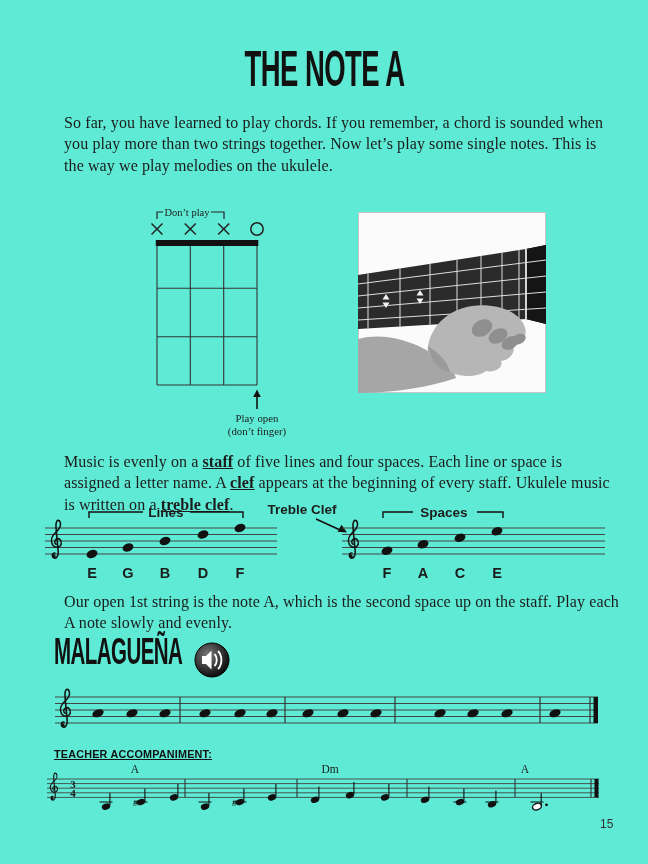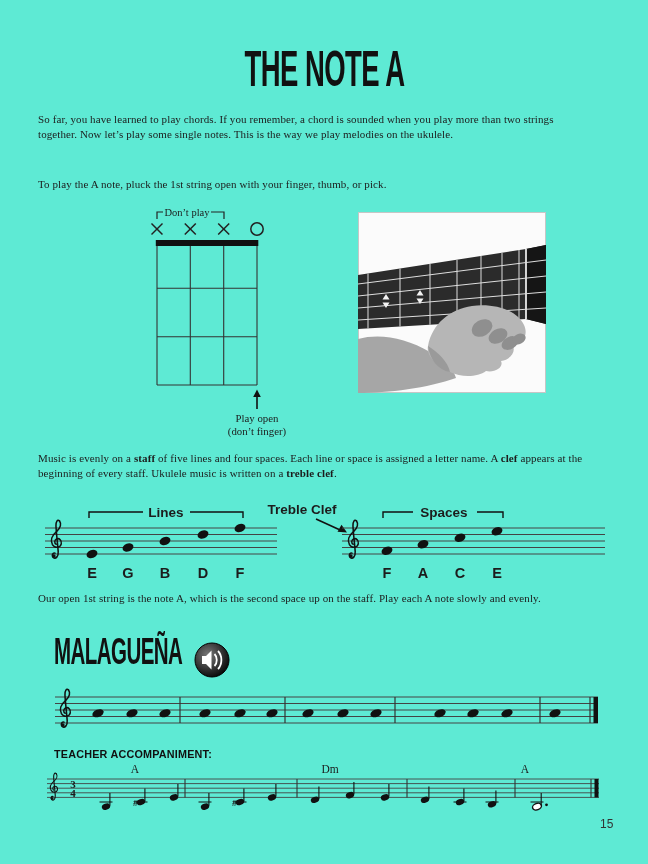"So far, you have learned" .para { font-size: 11px -> 16px; left: 38px -> 64px }
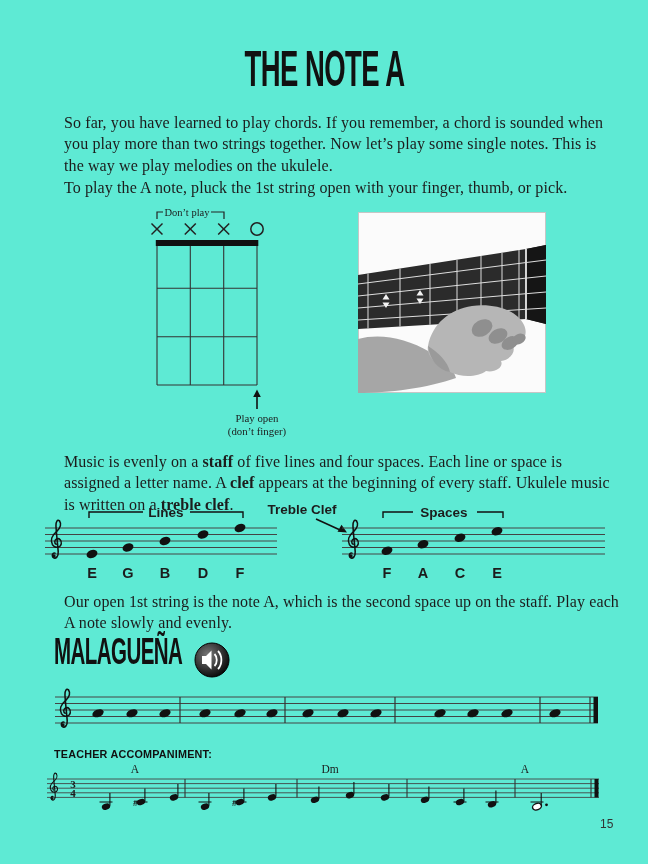"To play the A note," p.abs { html: <p>To play the A note, pluck the 1st string open with your finger, thumb, or pick.</p> -> none }
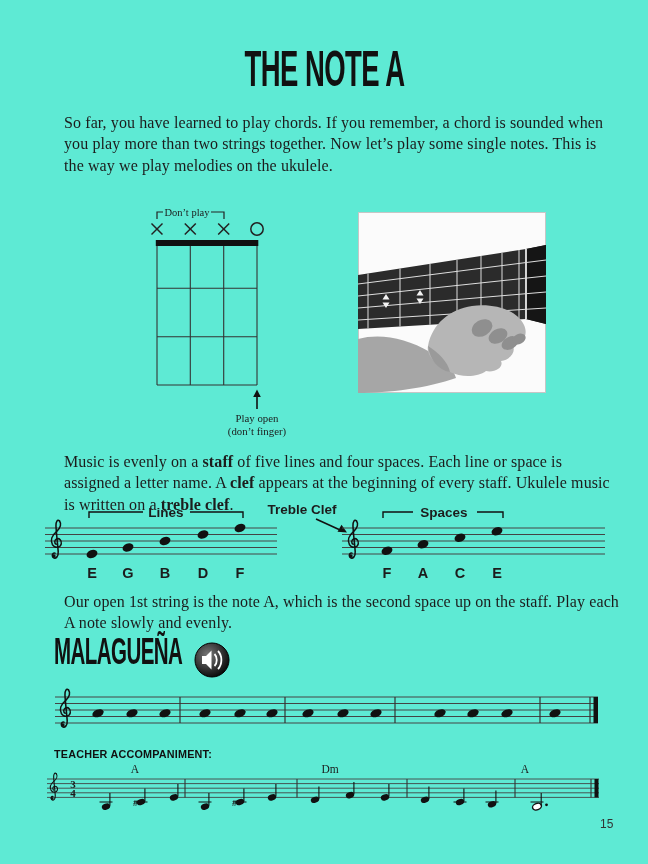"staff" .para b { text-decoration: none -> underline }
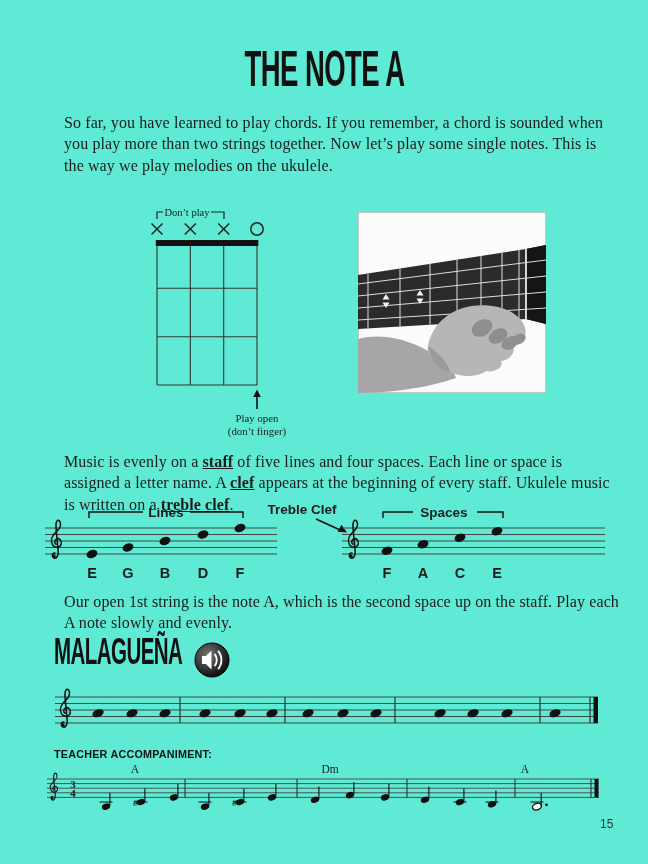"TEACHER ACCOMPANIMENT:" .teacher-heading { text-decoration: none -> underline }
